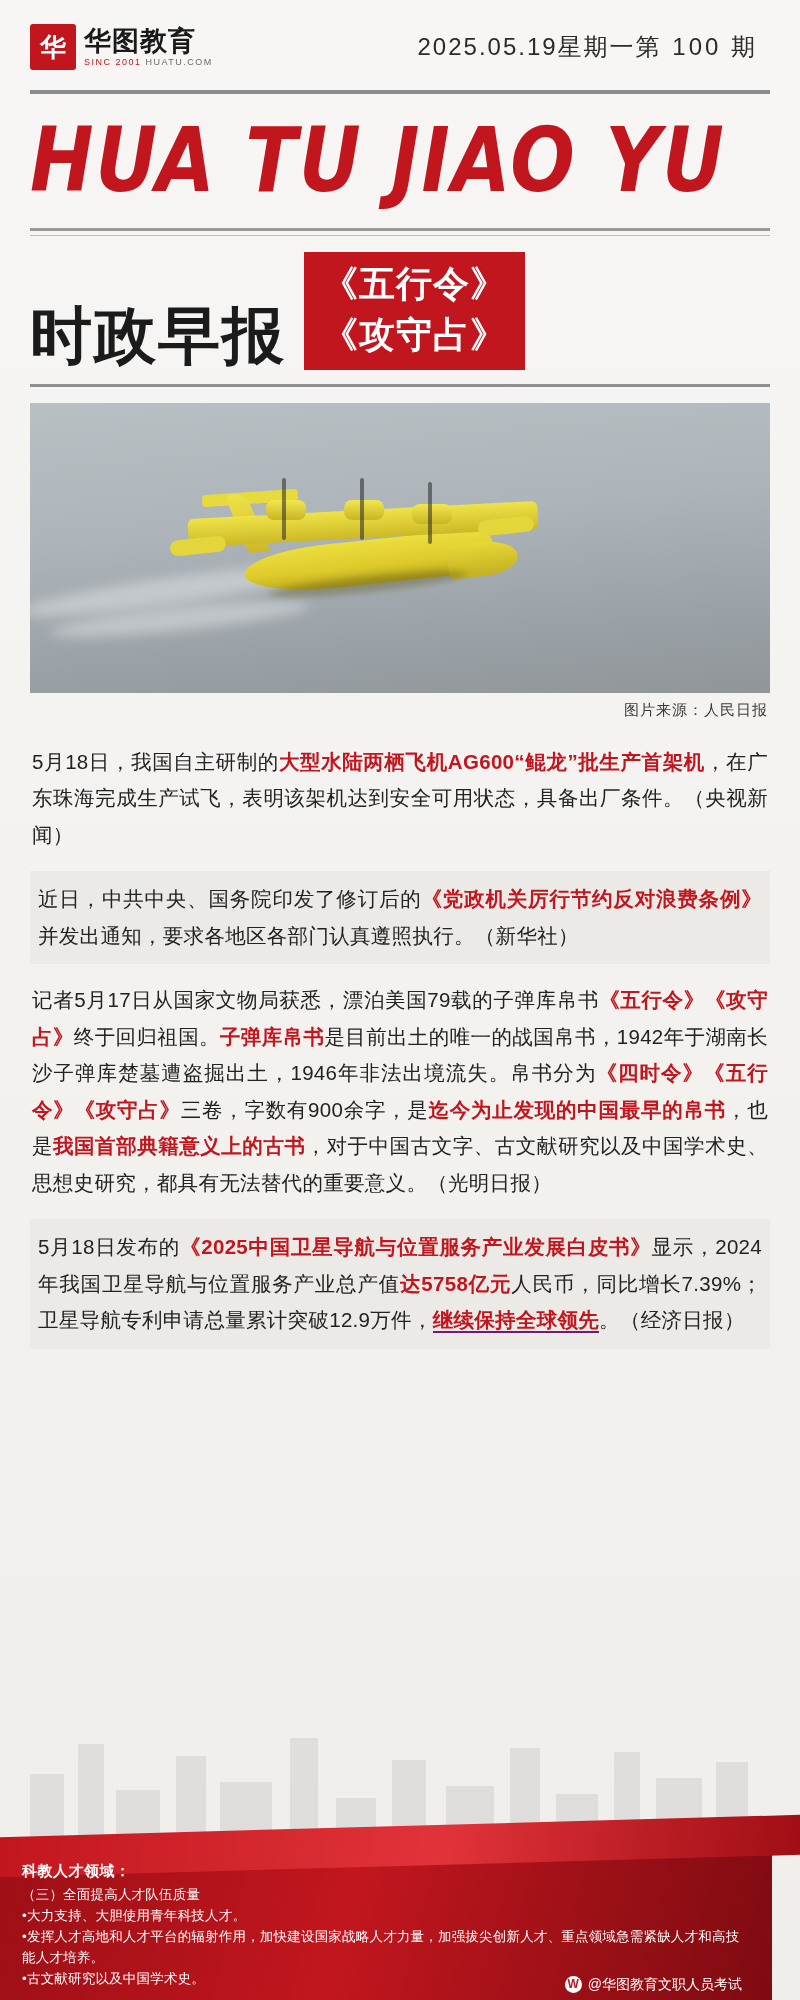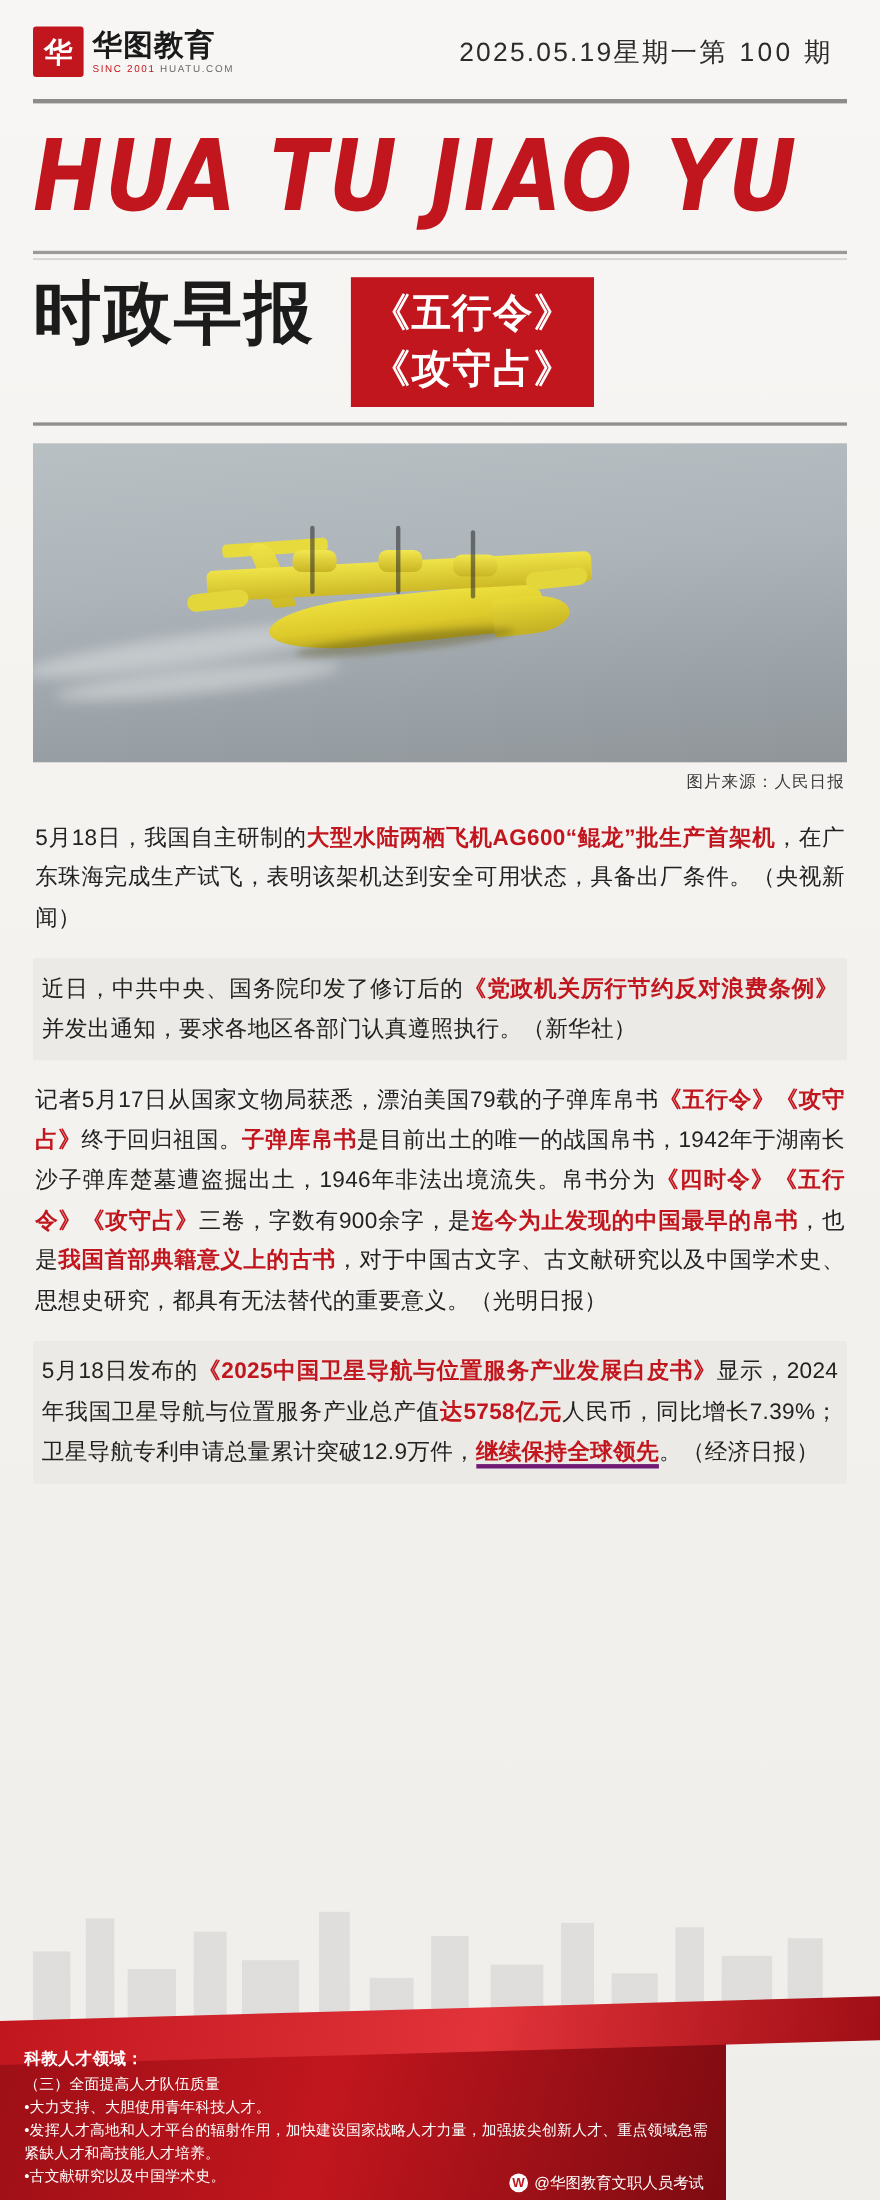"时政早报" .sechead { align-items: flex-start -> flex-end; gap: 15px -> 0 }
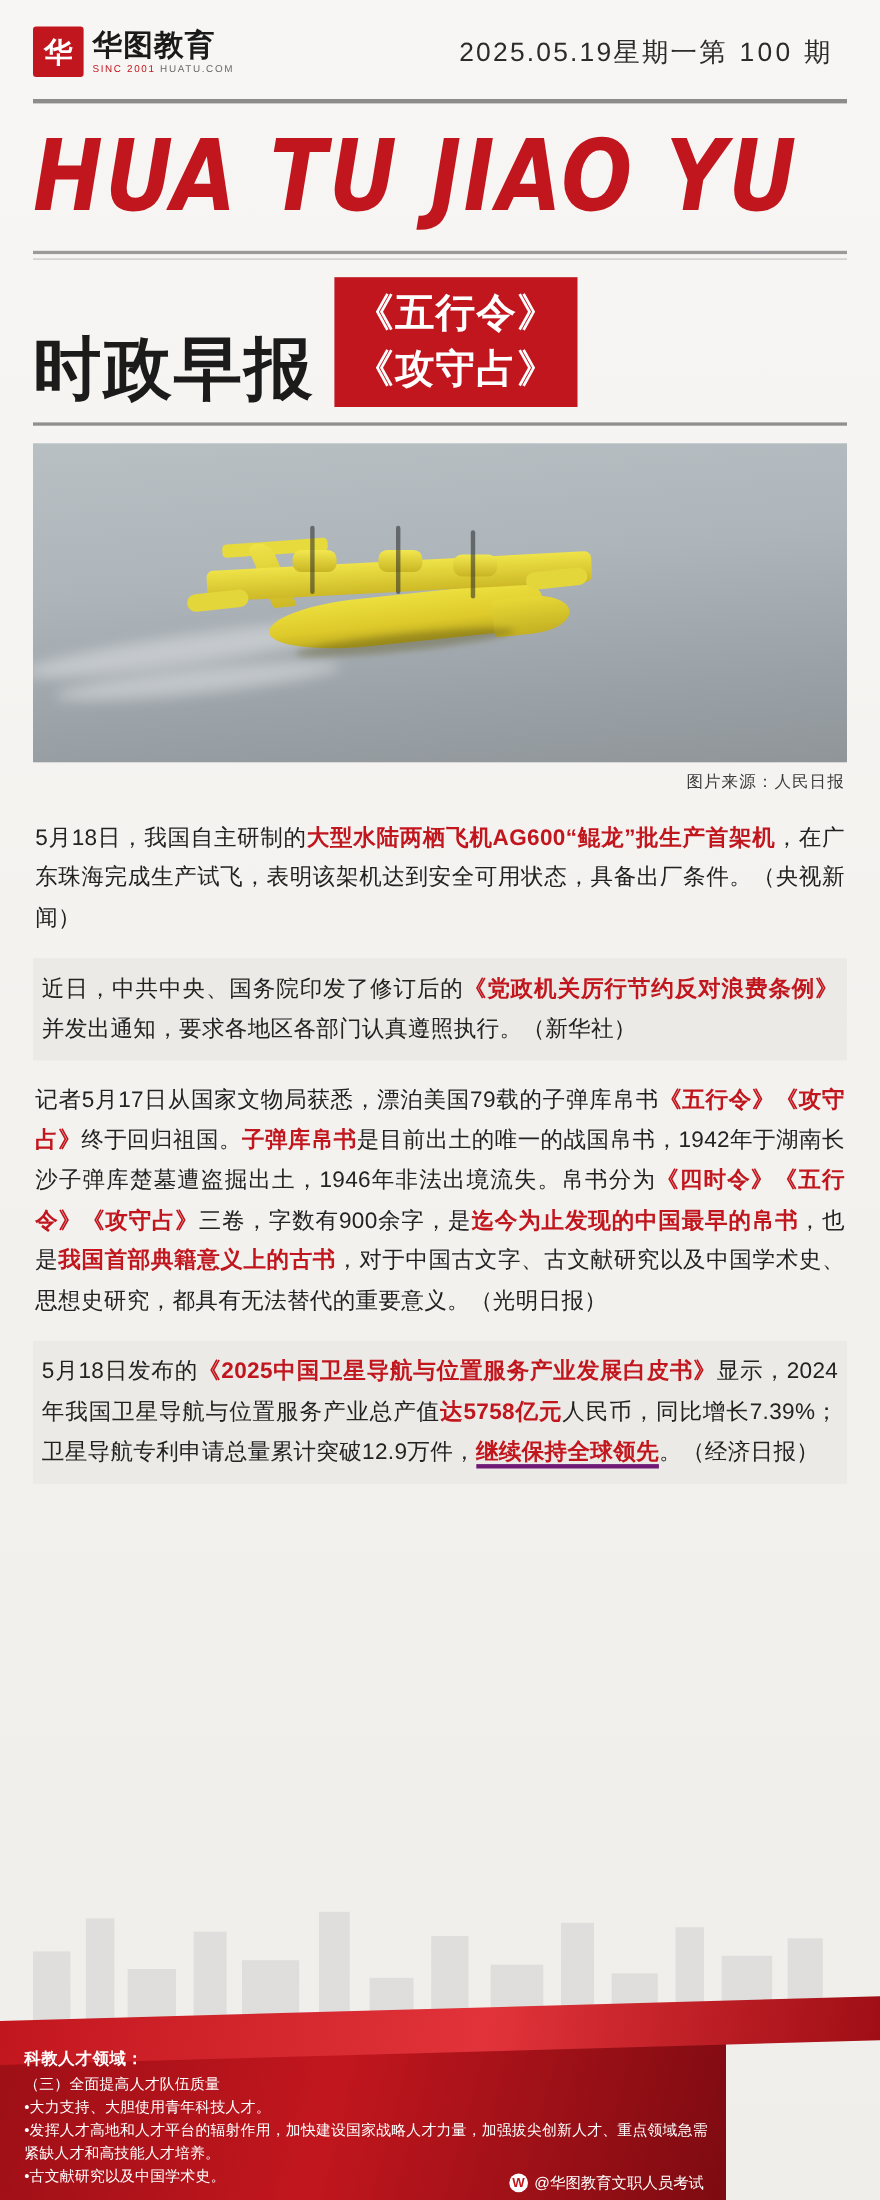"继续保持全球领先" .hl-u { border-bottom: 4px solid #701a75 -> 2px solid #701a75 }
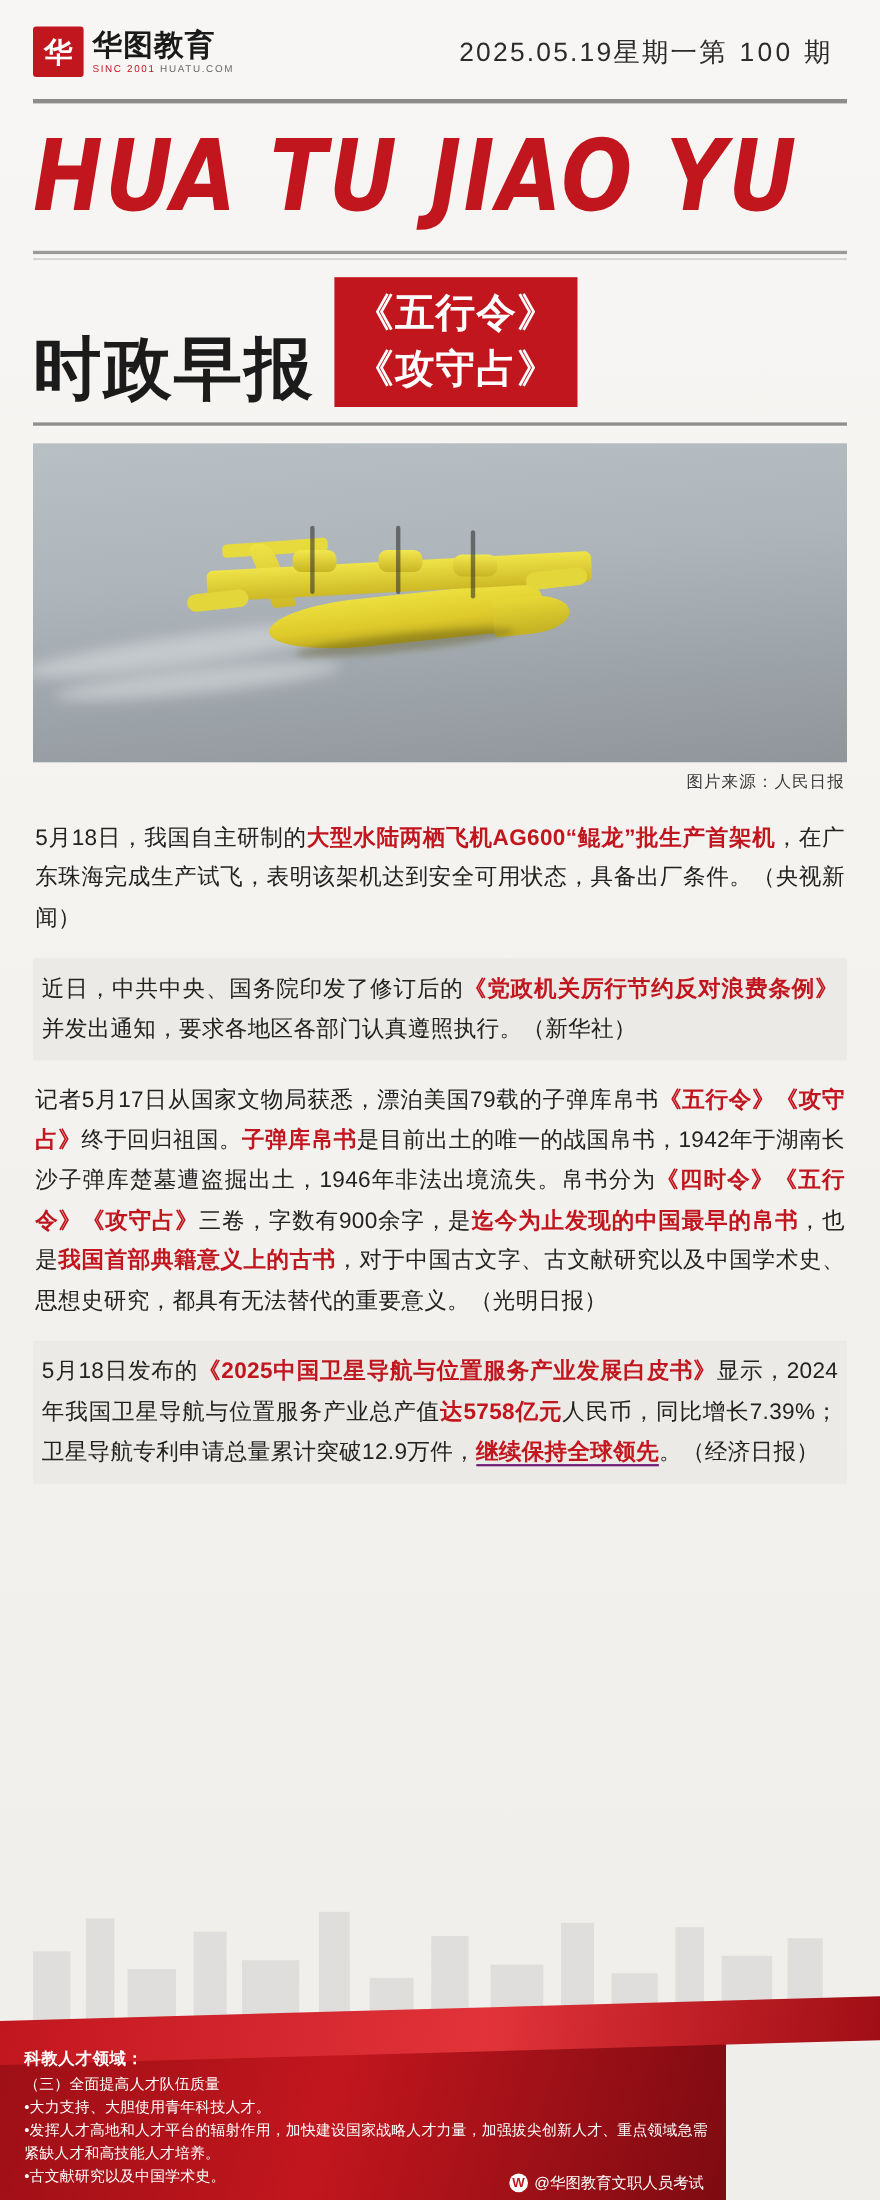"科教人才领域：" .footer { padding: 14px 12px 10px 22px -> 14px 22px 10px 22px; width: 660px -> 772px }
